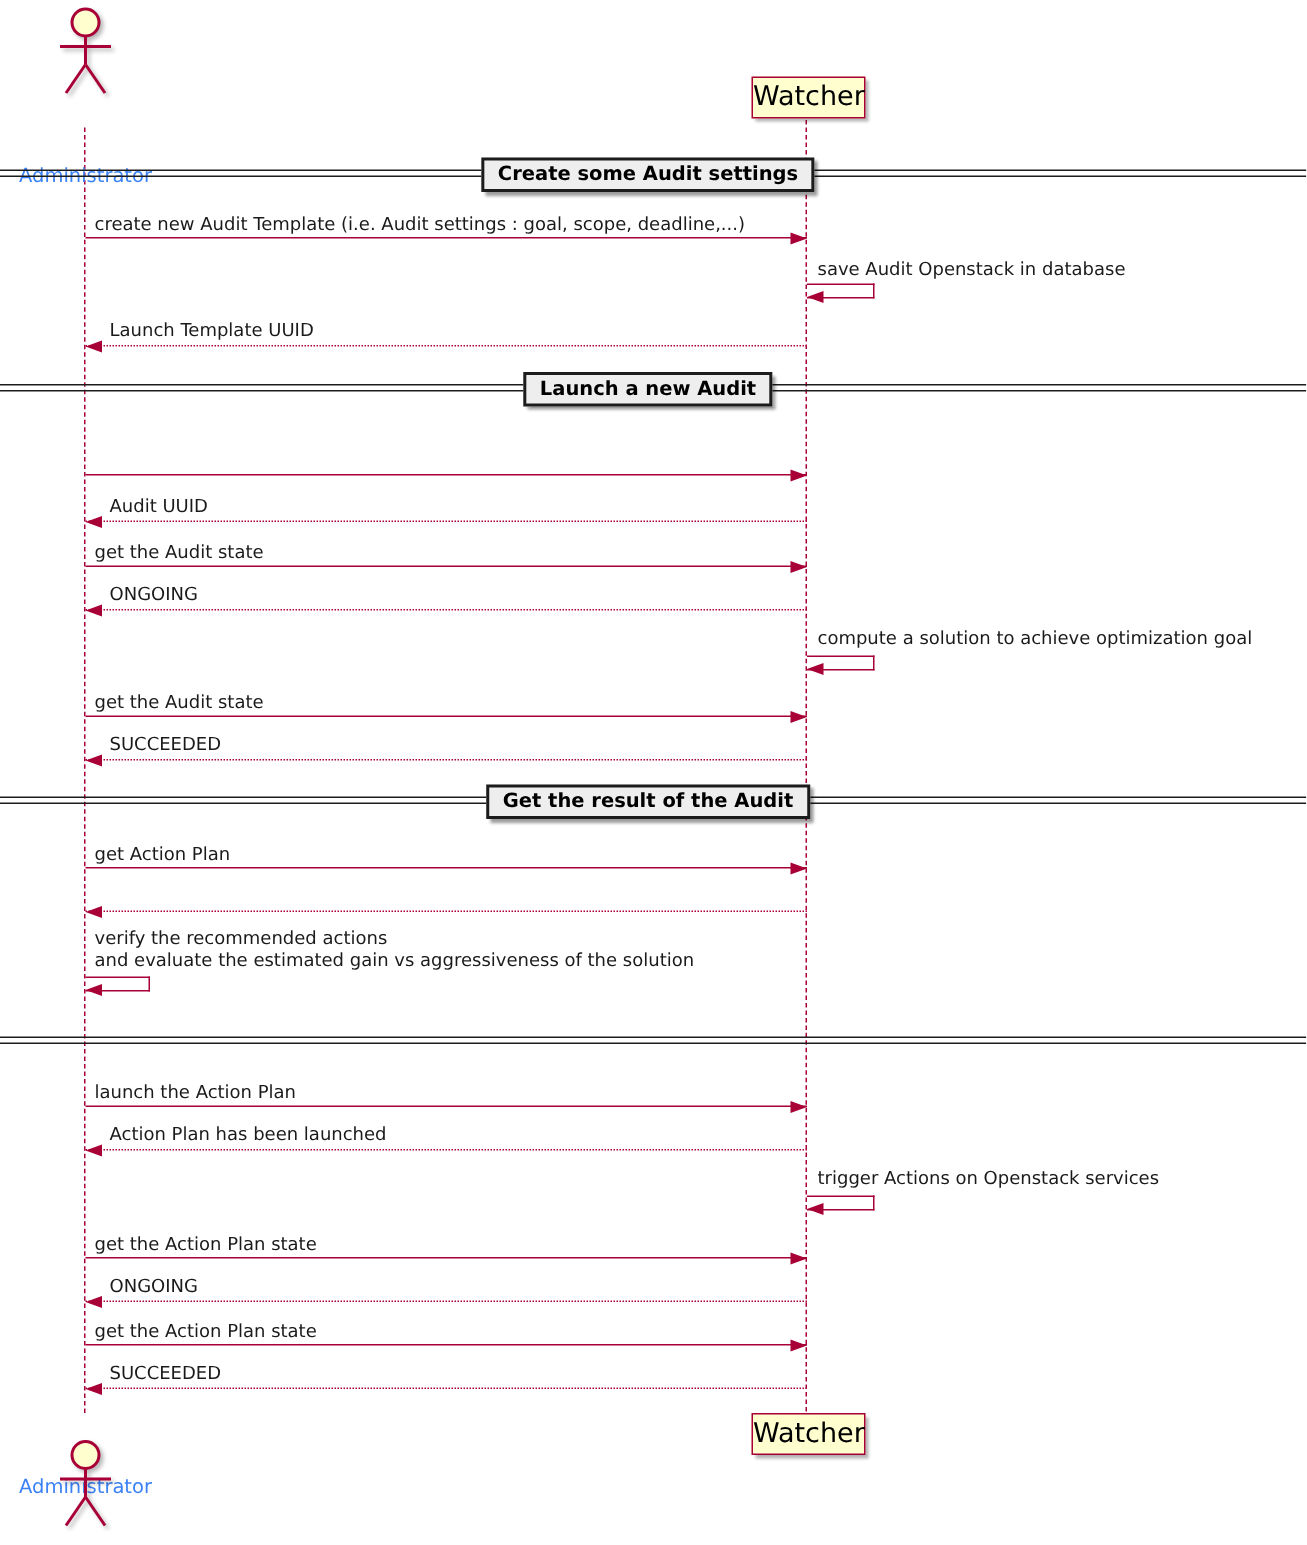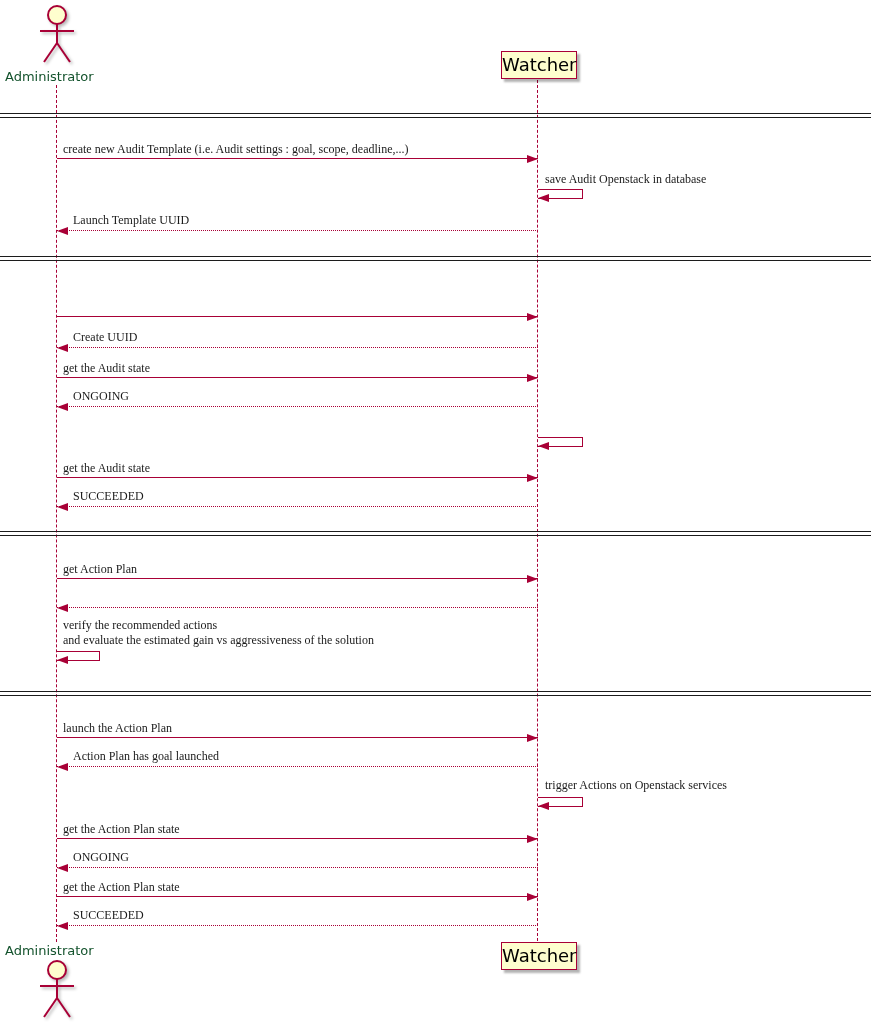"Administrator" .actor-label { color: #14532d -> #3b82f6; margin-top: none -> 41px; text-align: none -> center }
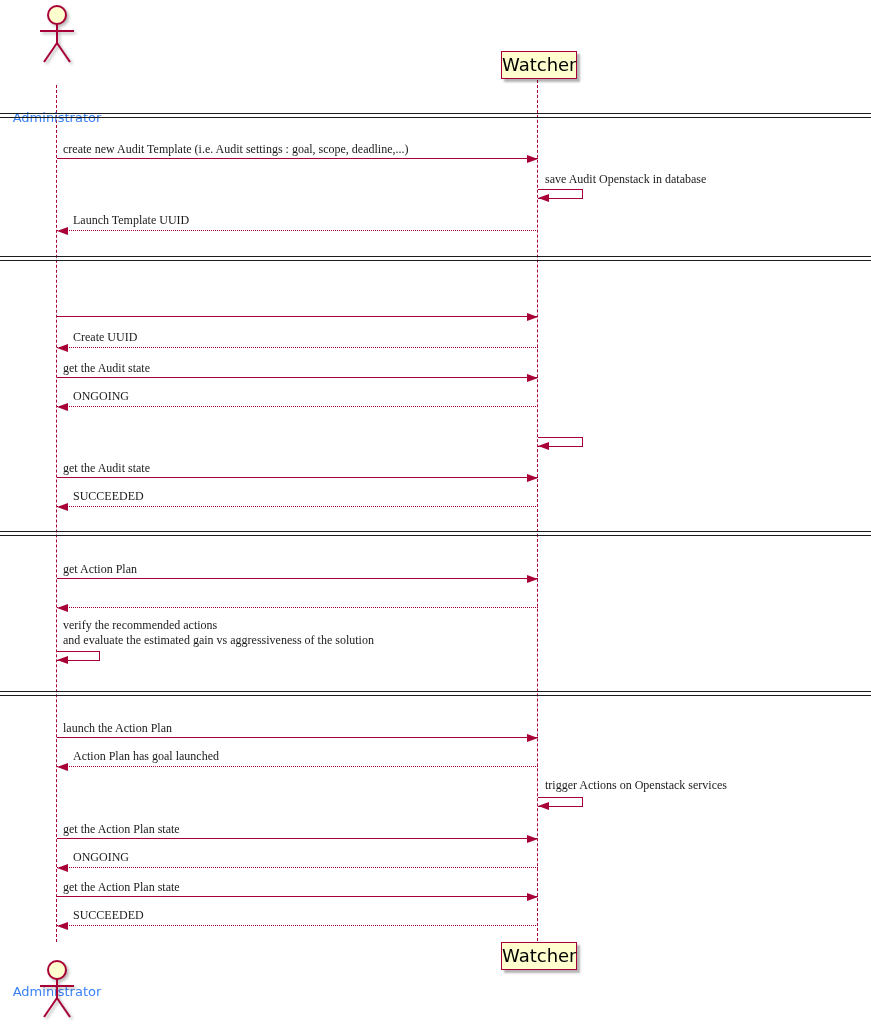"Create some Audit settings" div.divider-box { html: none -> <div>Create some Audit settings</div> }
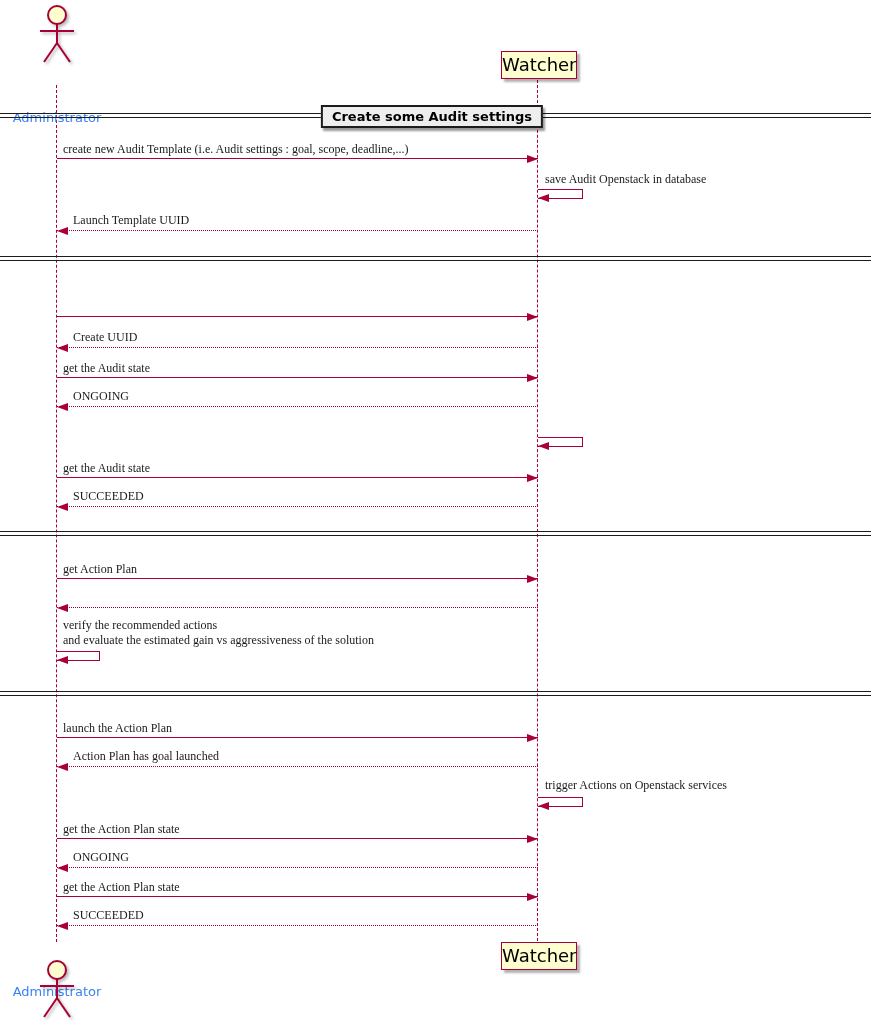"create new Audit Template (i.e." .msg-text { font-family: Liberation Serif, serif -> none }
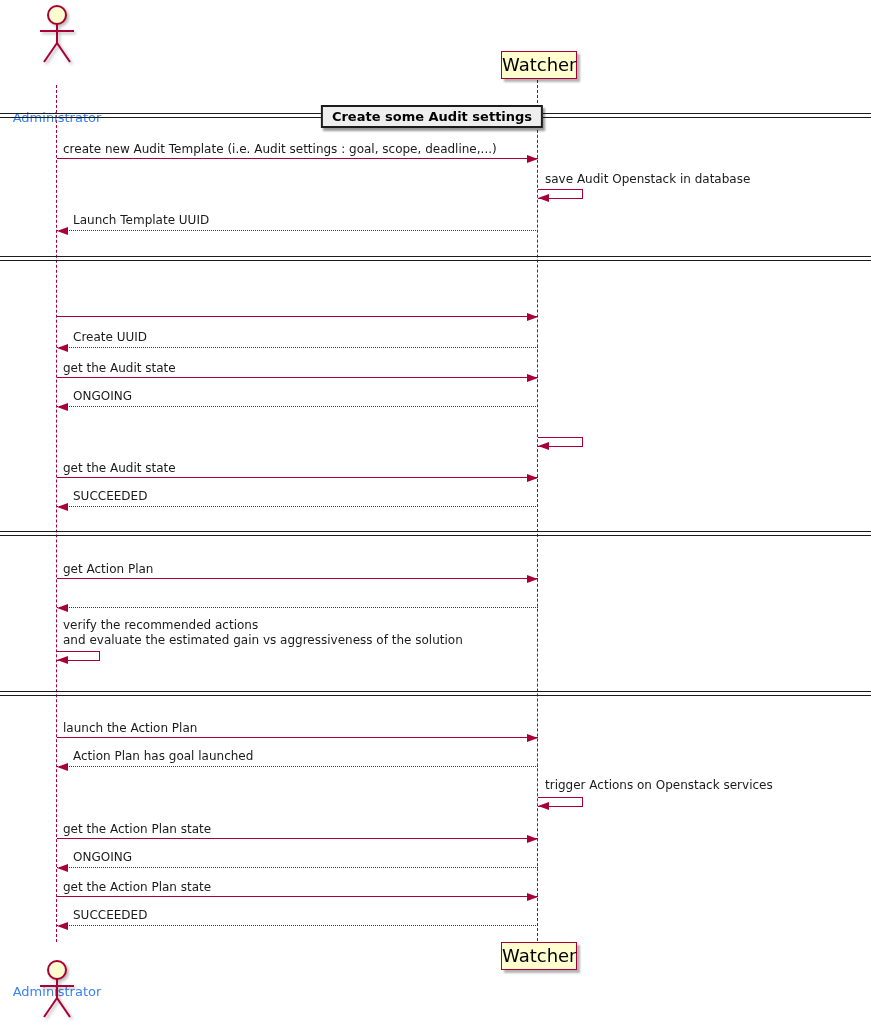"Launch a new Audit" div.divider-box { html: none -> <div>Launch a new Audit</div> }
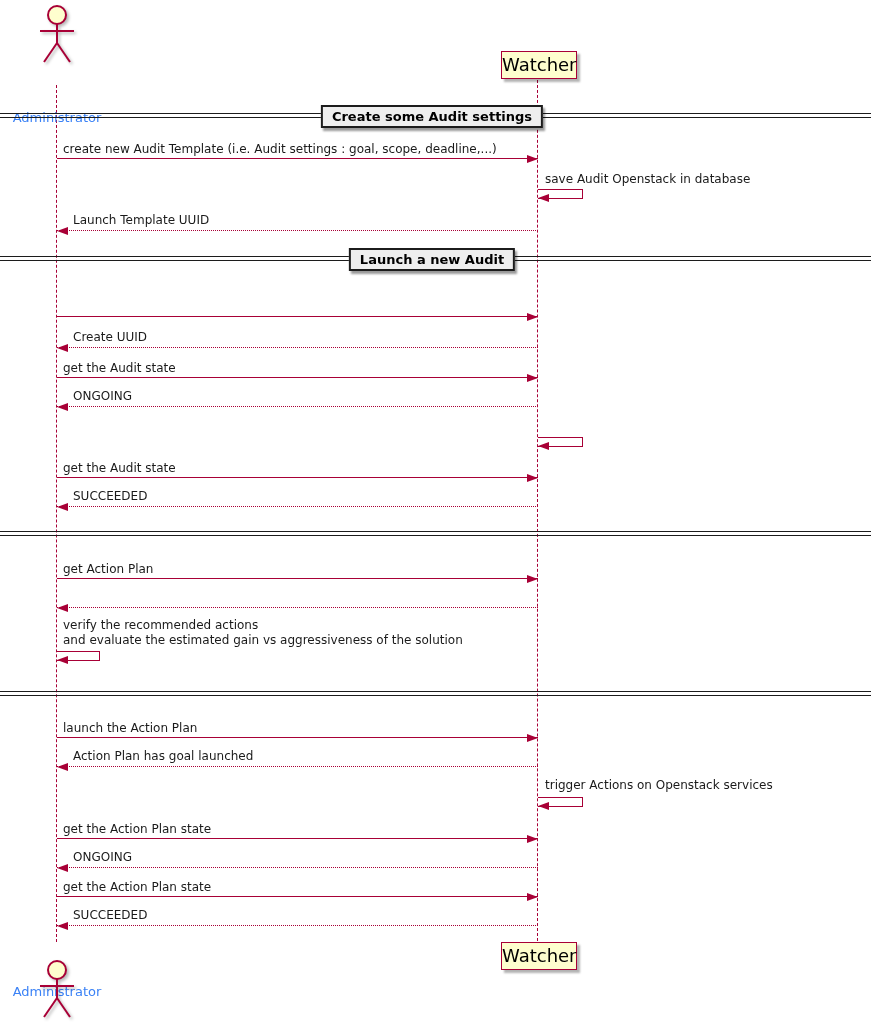"Create UUID" div.msg-text { text: Create -> Audit }
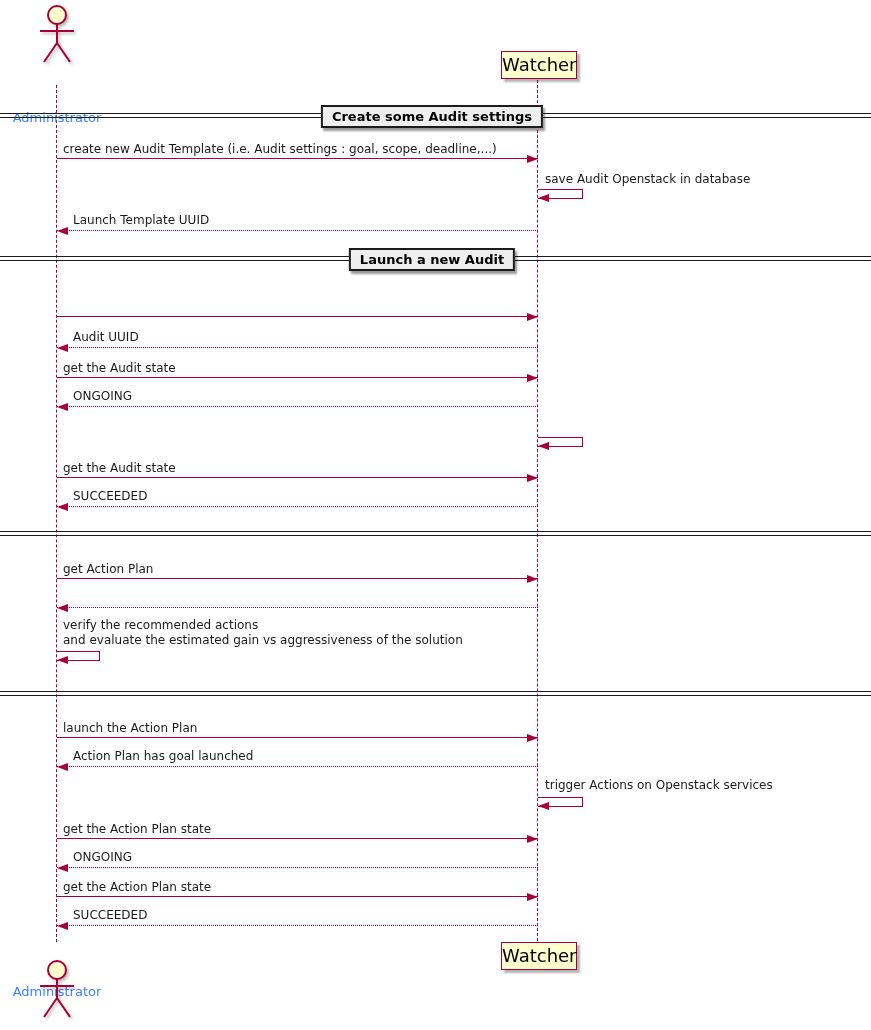"compute a solution to achieve" div.msg-text { html: none -> <div>compute a solution to achieve optimization goal</div> }
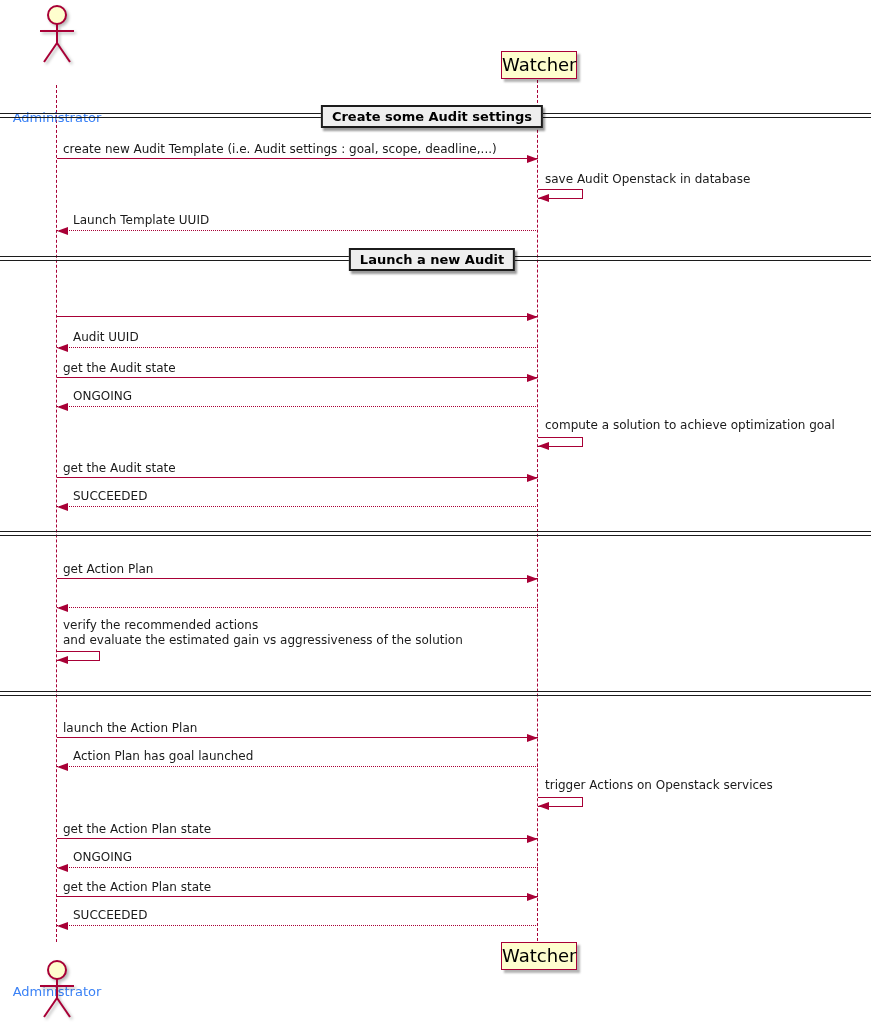"Get the result of the" div.divider-box { html: none -> <div>Get the result of the Audit</div> }
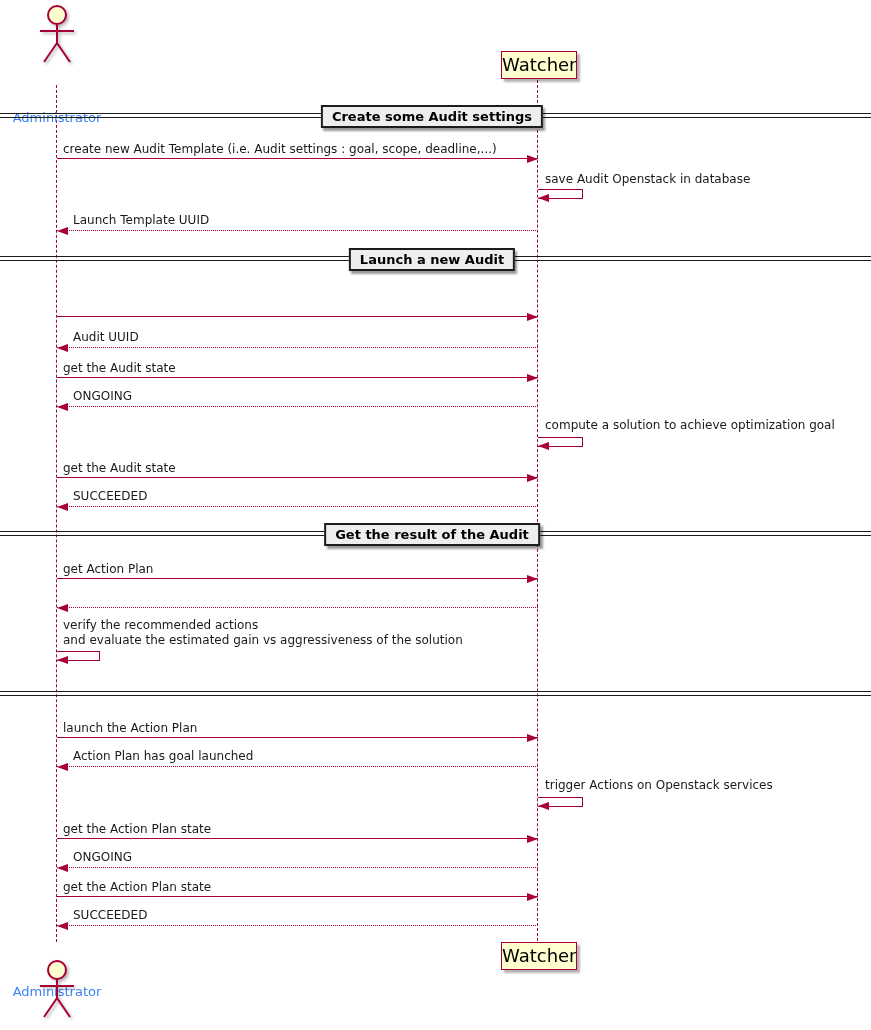"Action Plan has goal launched" div.msg-text { text: goal -> been }
